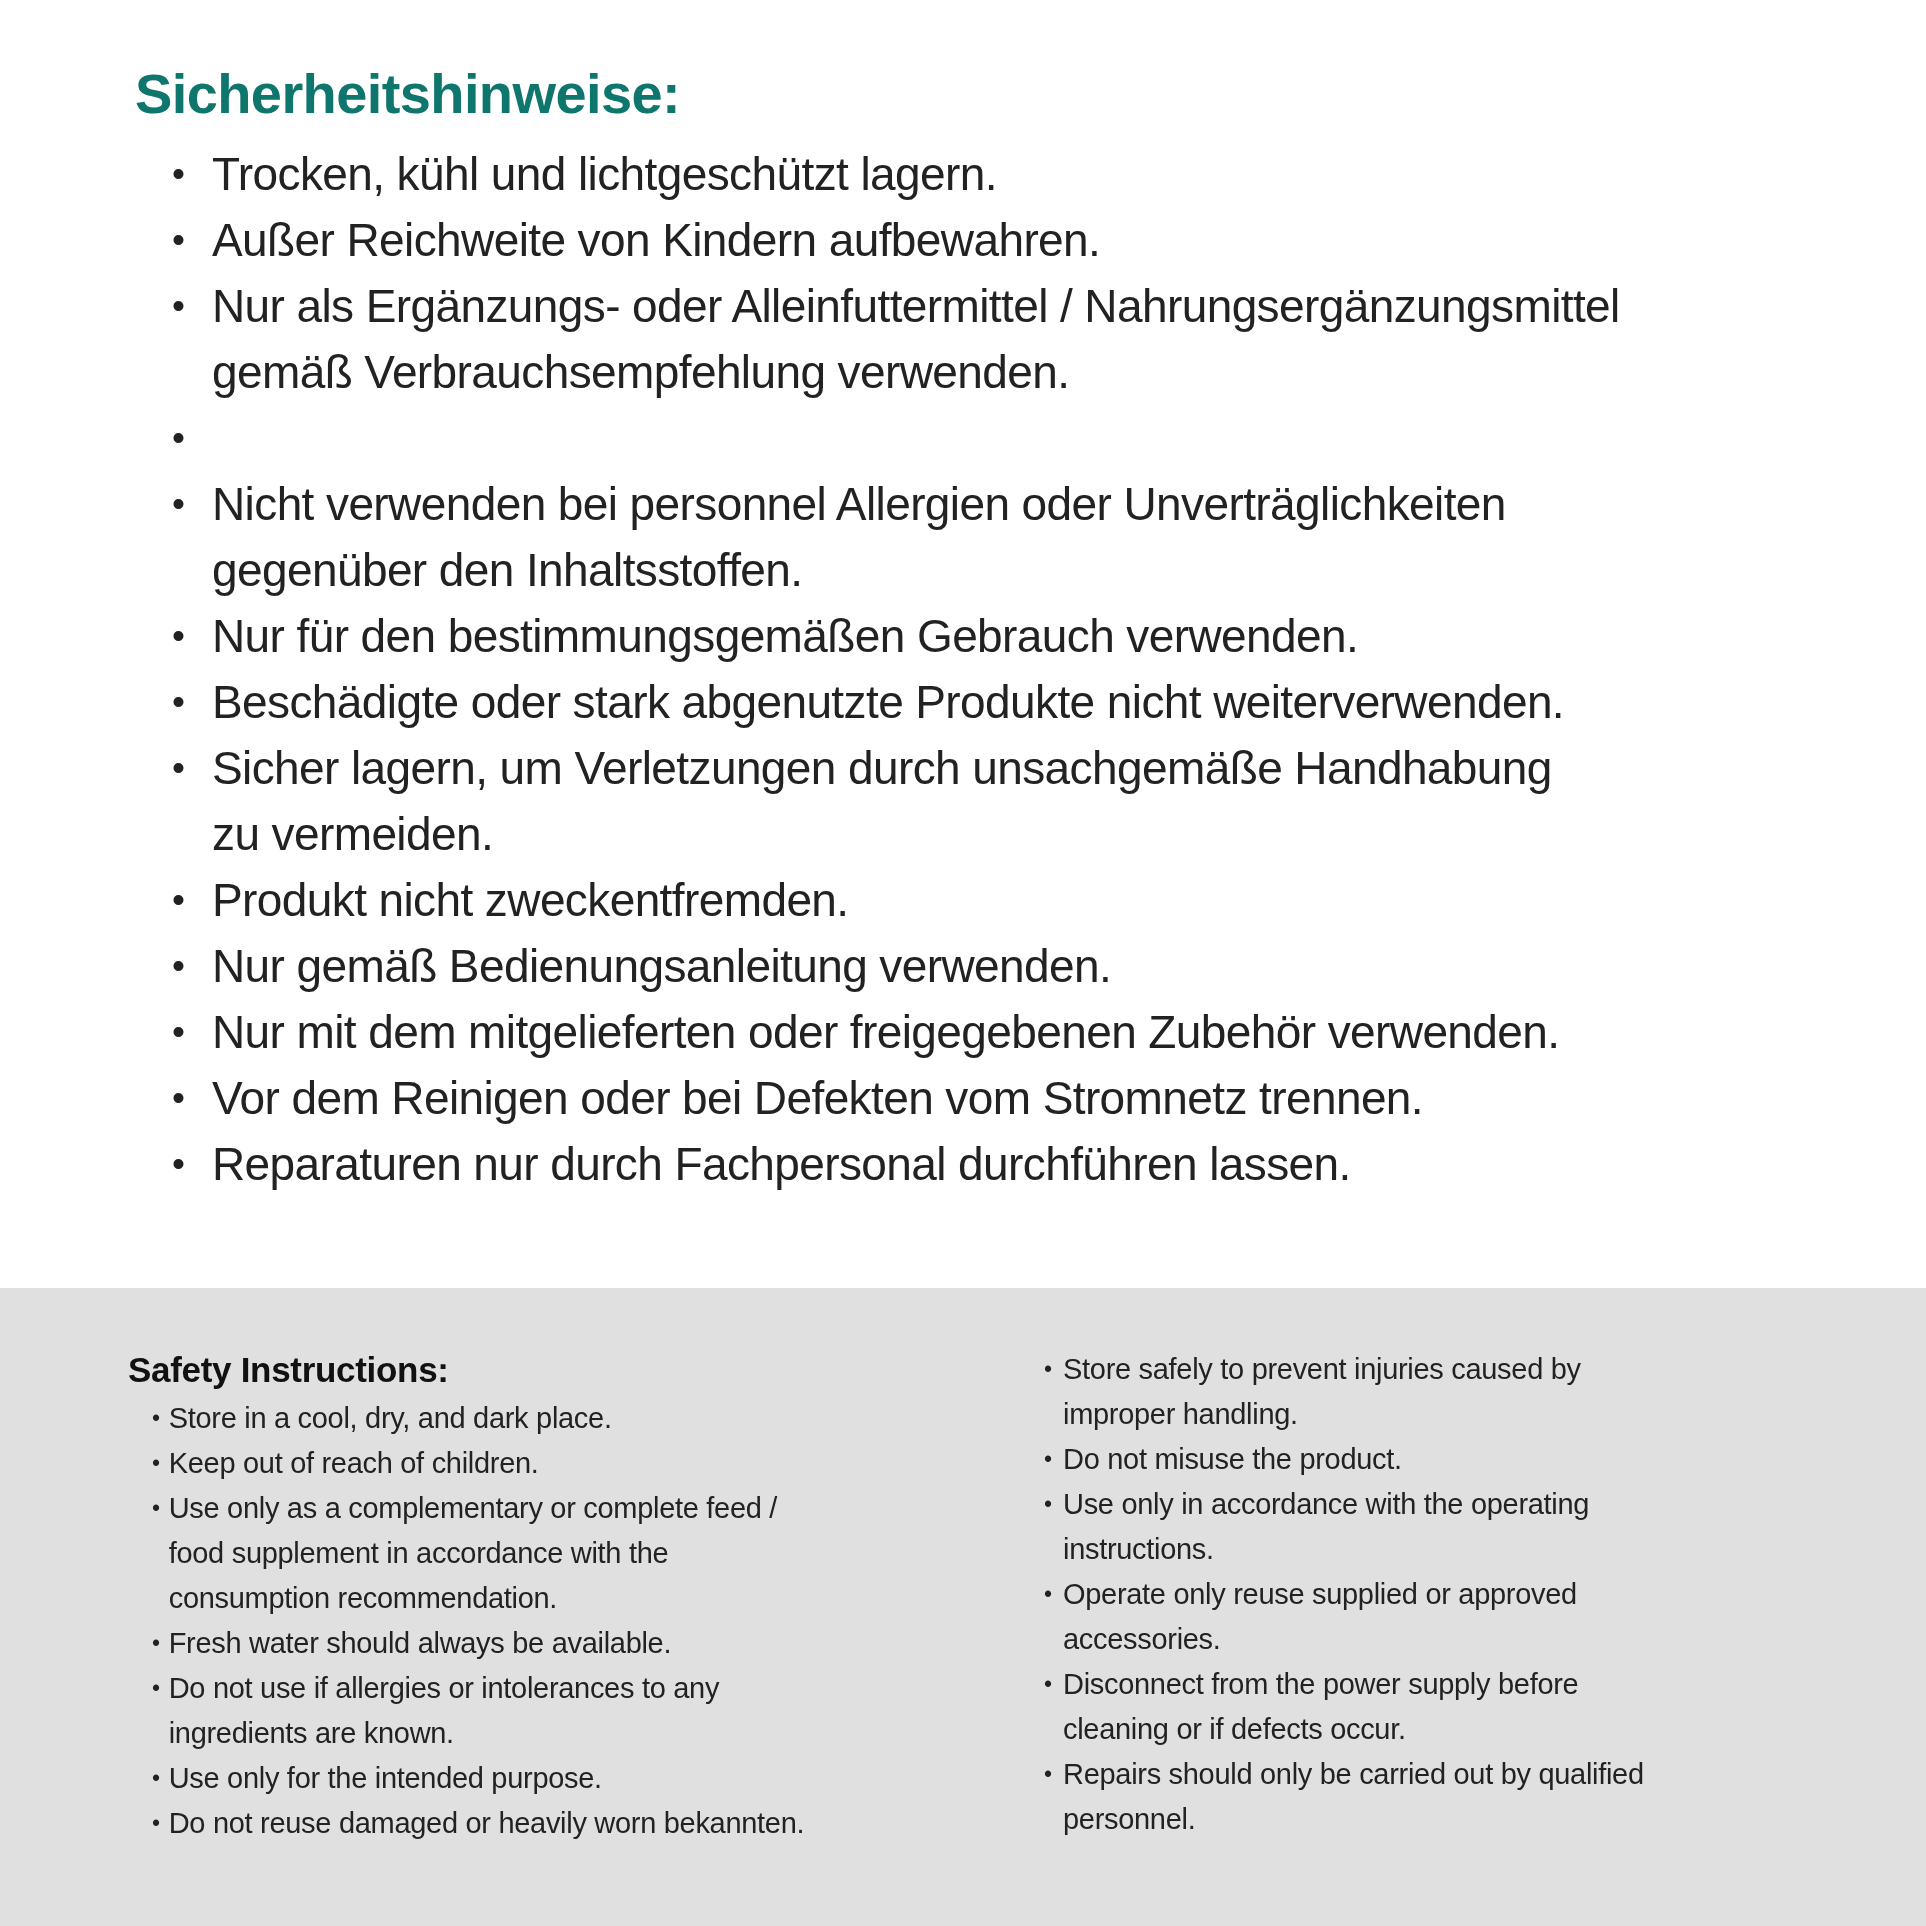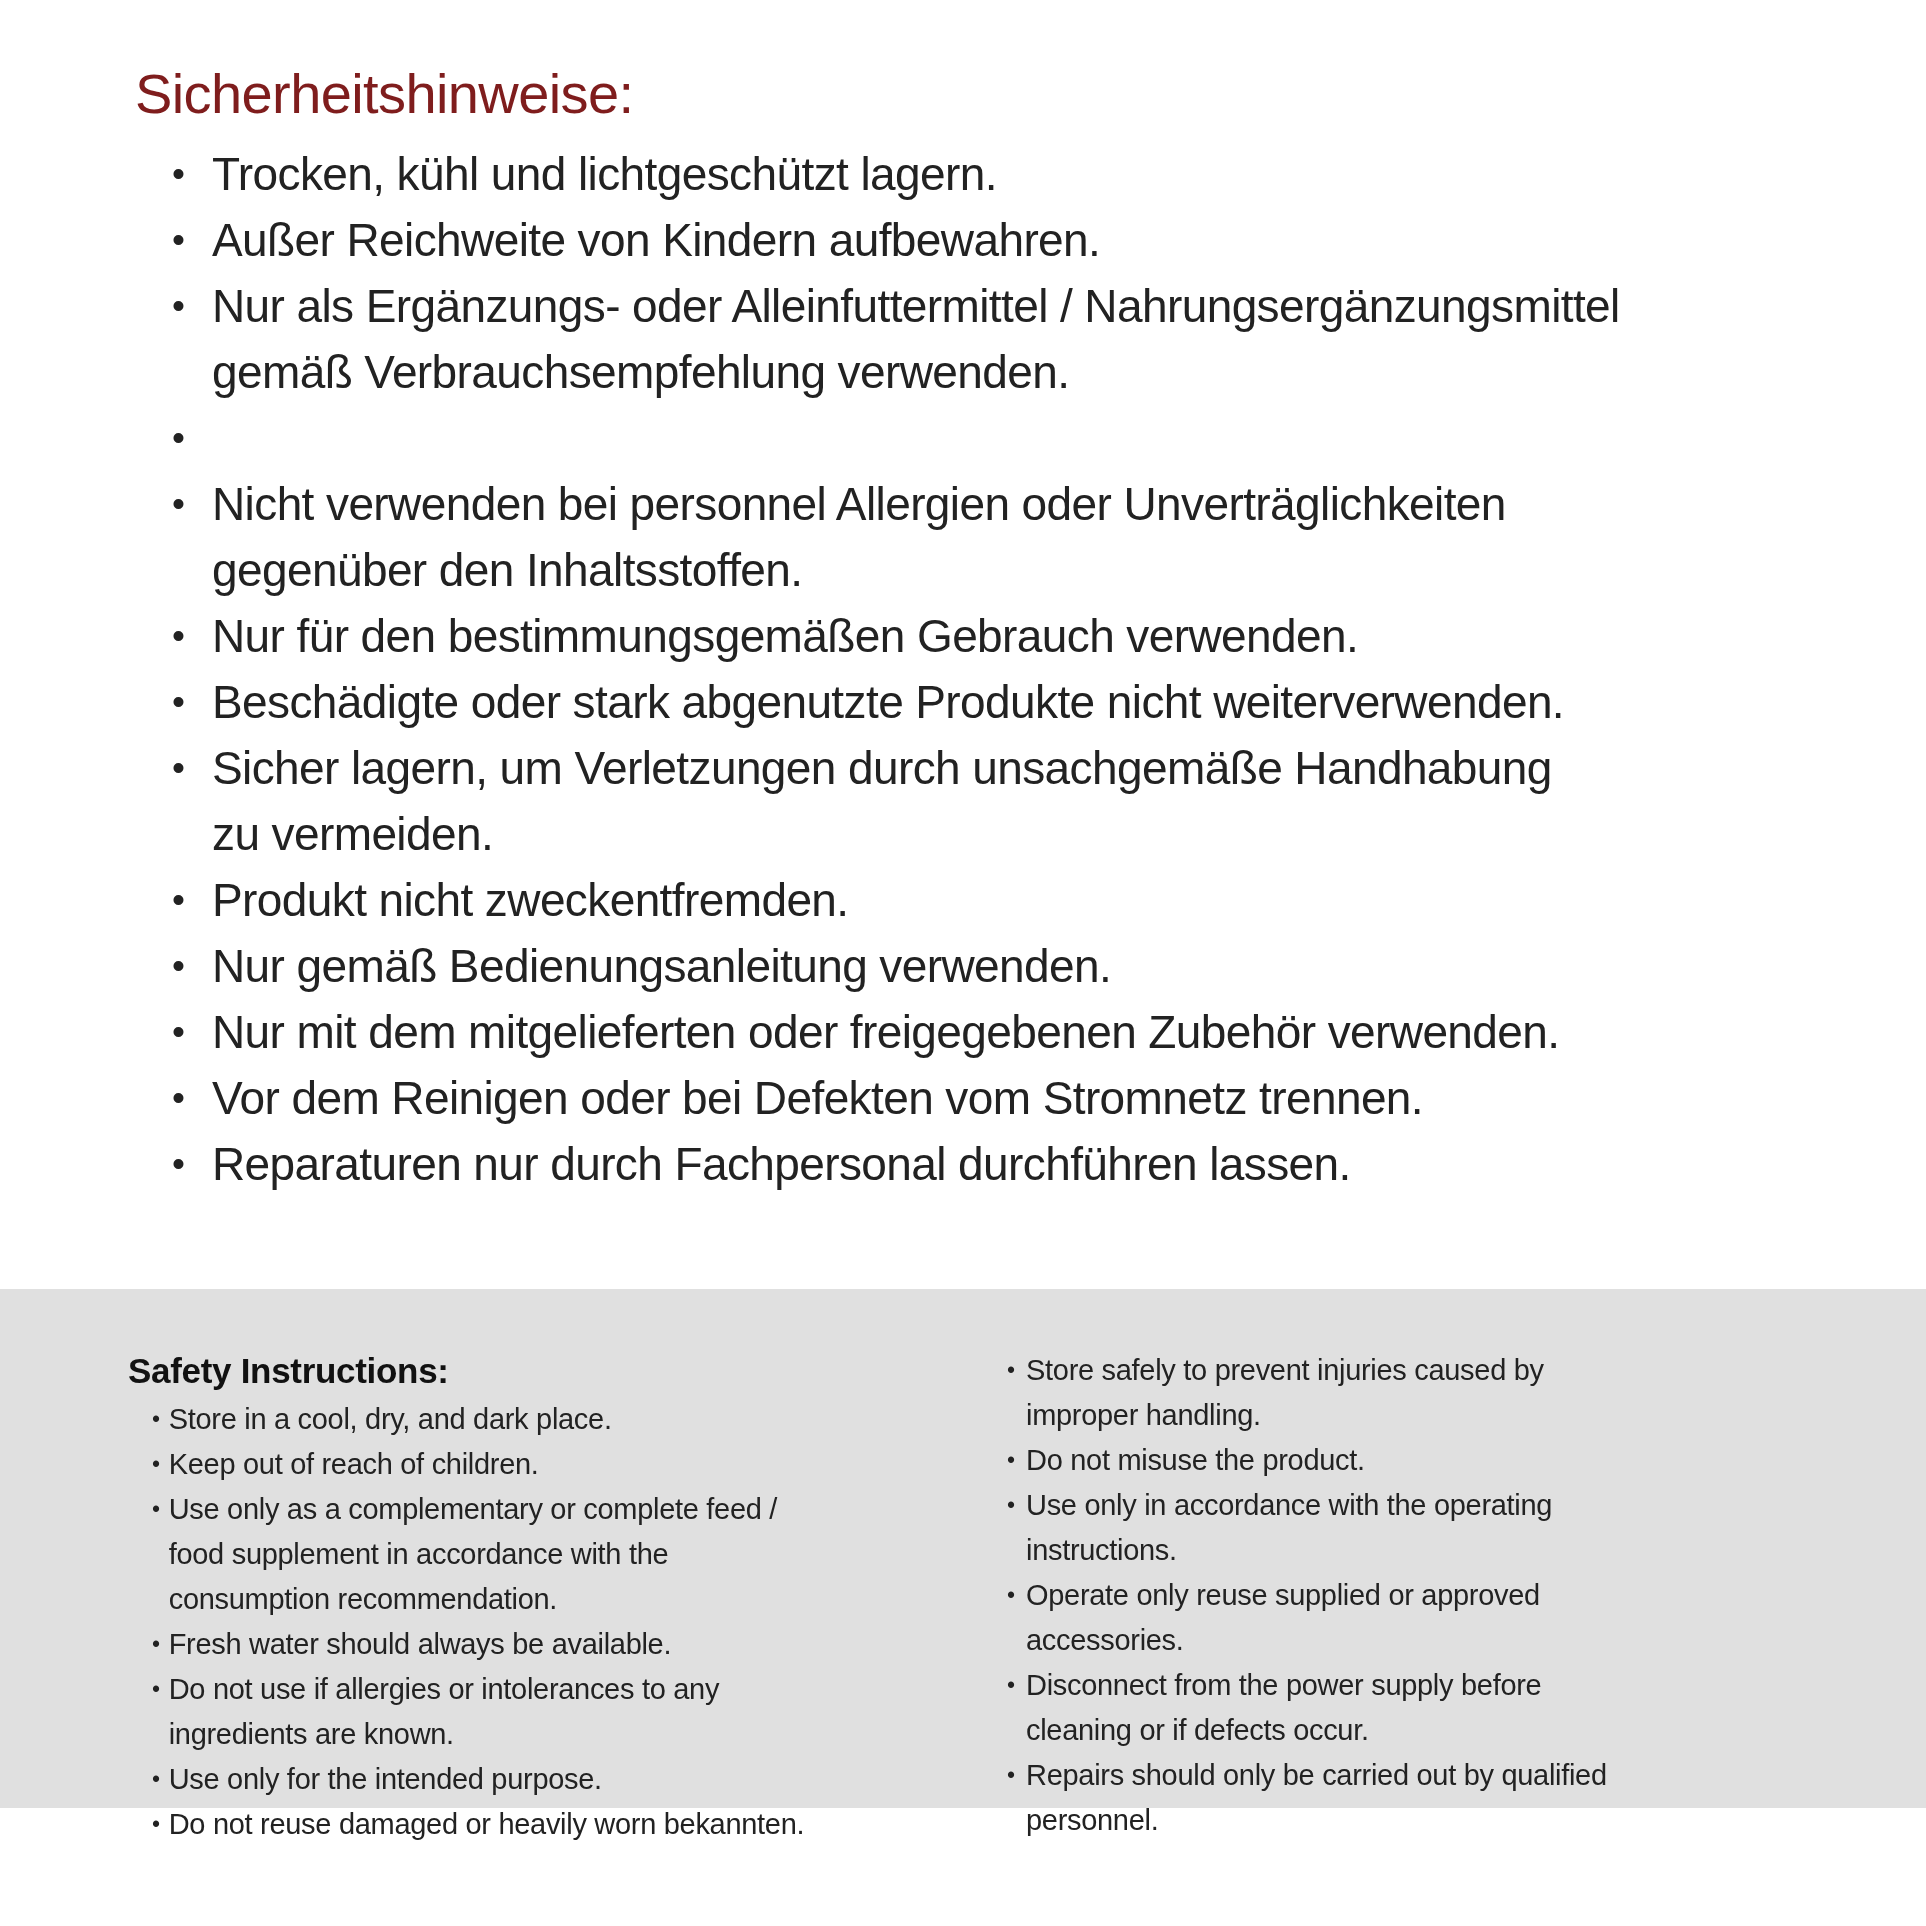"Sicherheitshinweise:" .de-title { color: #7f1d1d -> #0f766e; font-weight: normal -> bold }
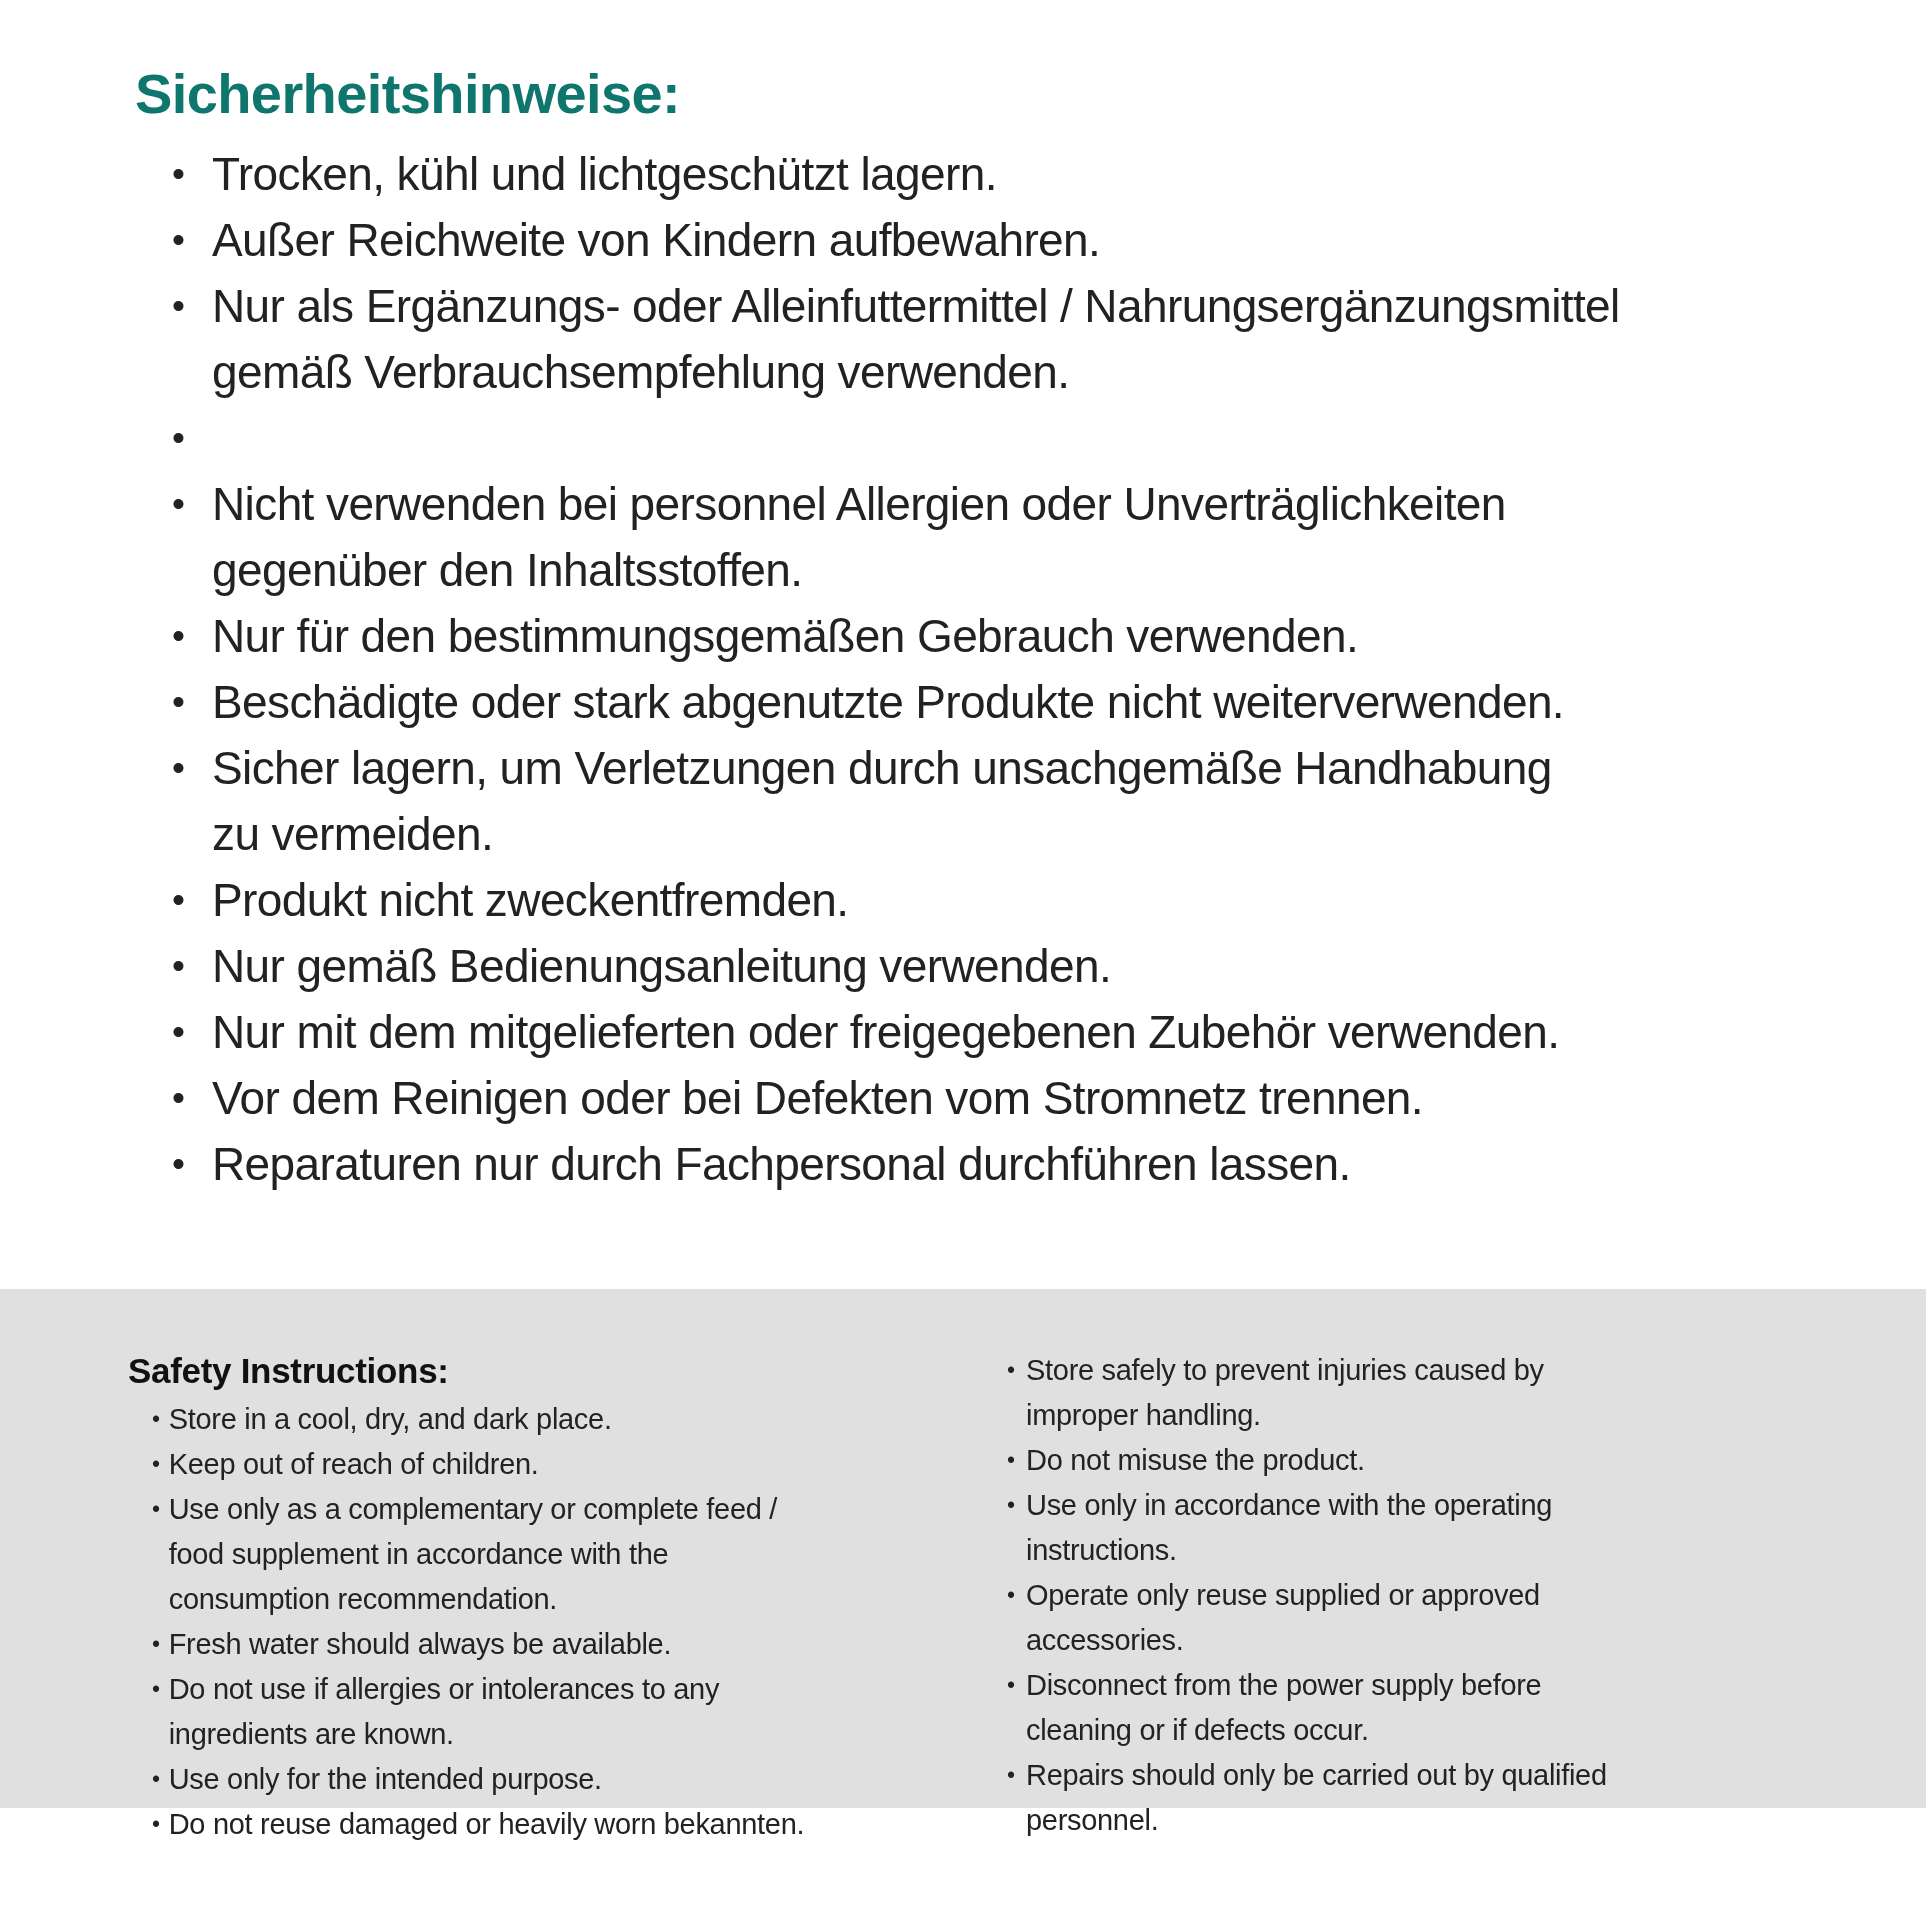"Safety Instructions:" .section-en { gap: 38px -> 75px; height: 519px -> 638px }
